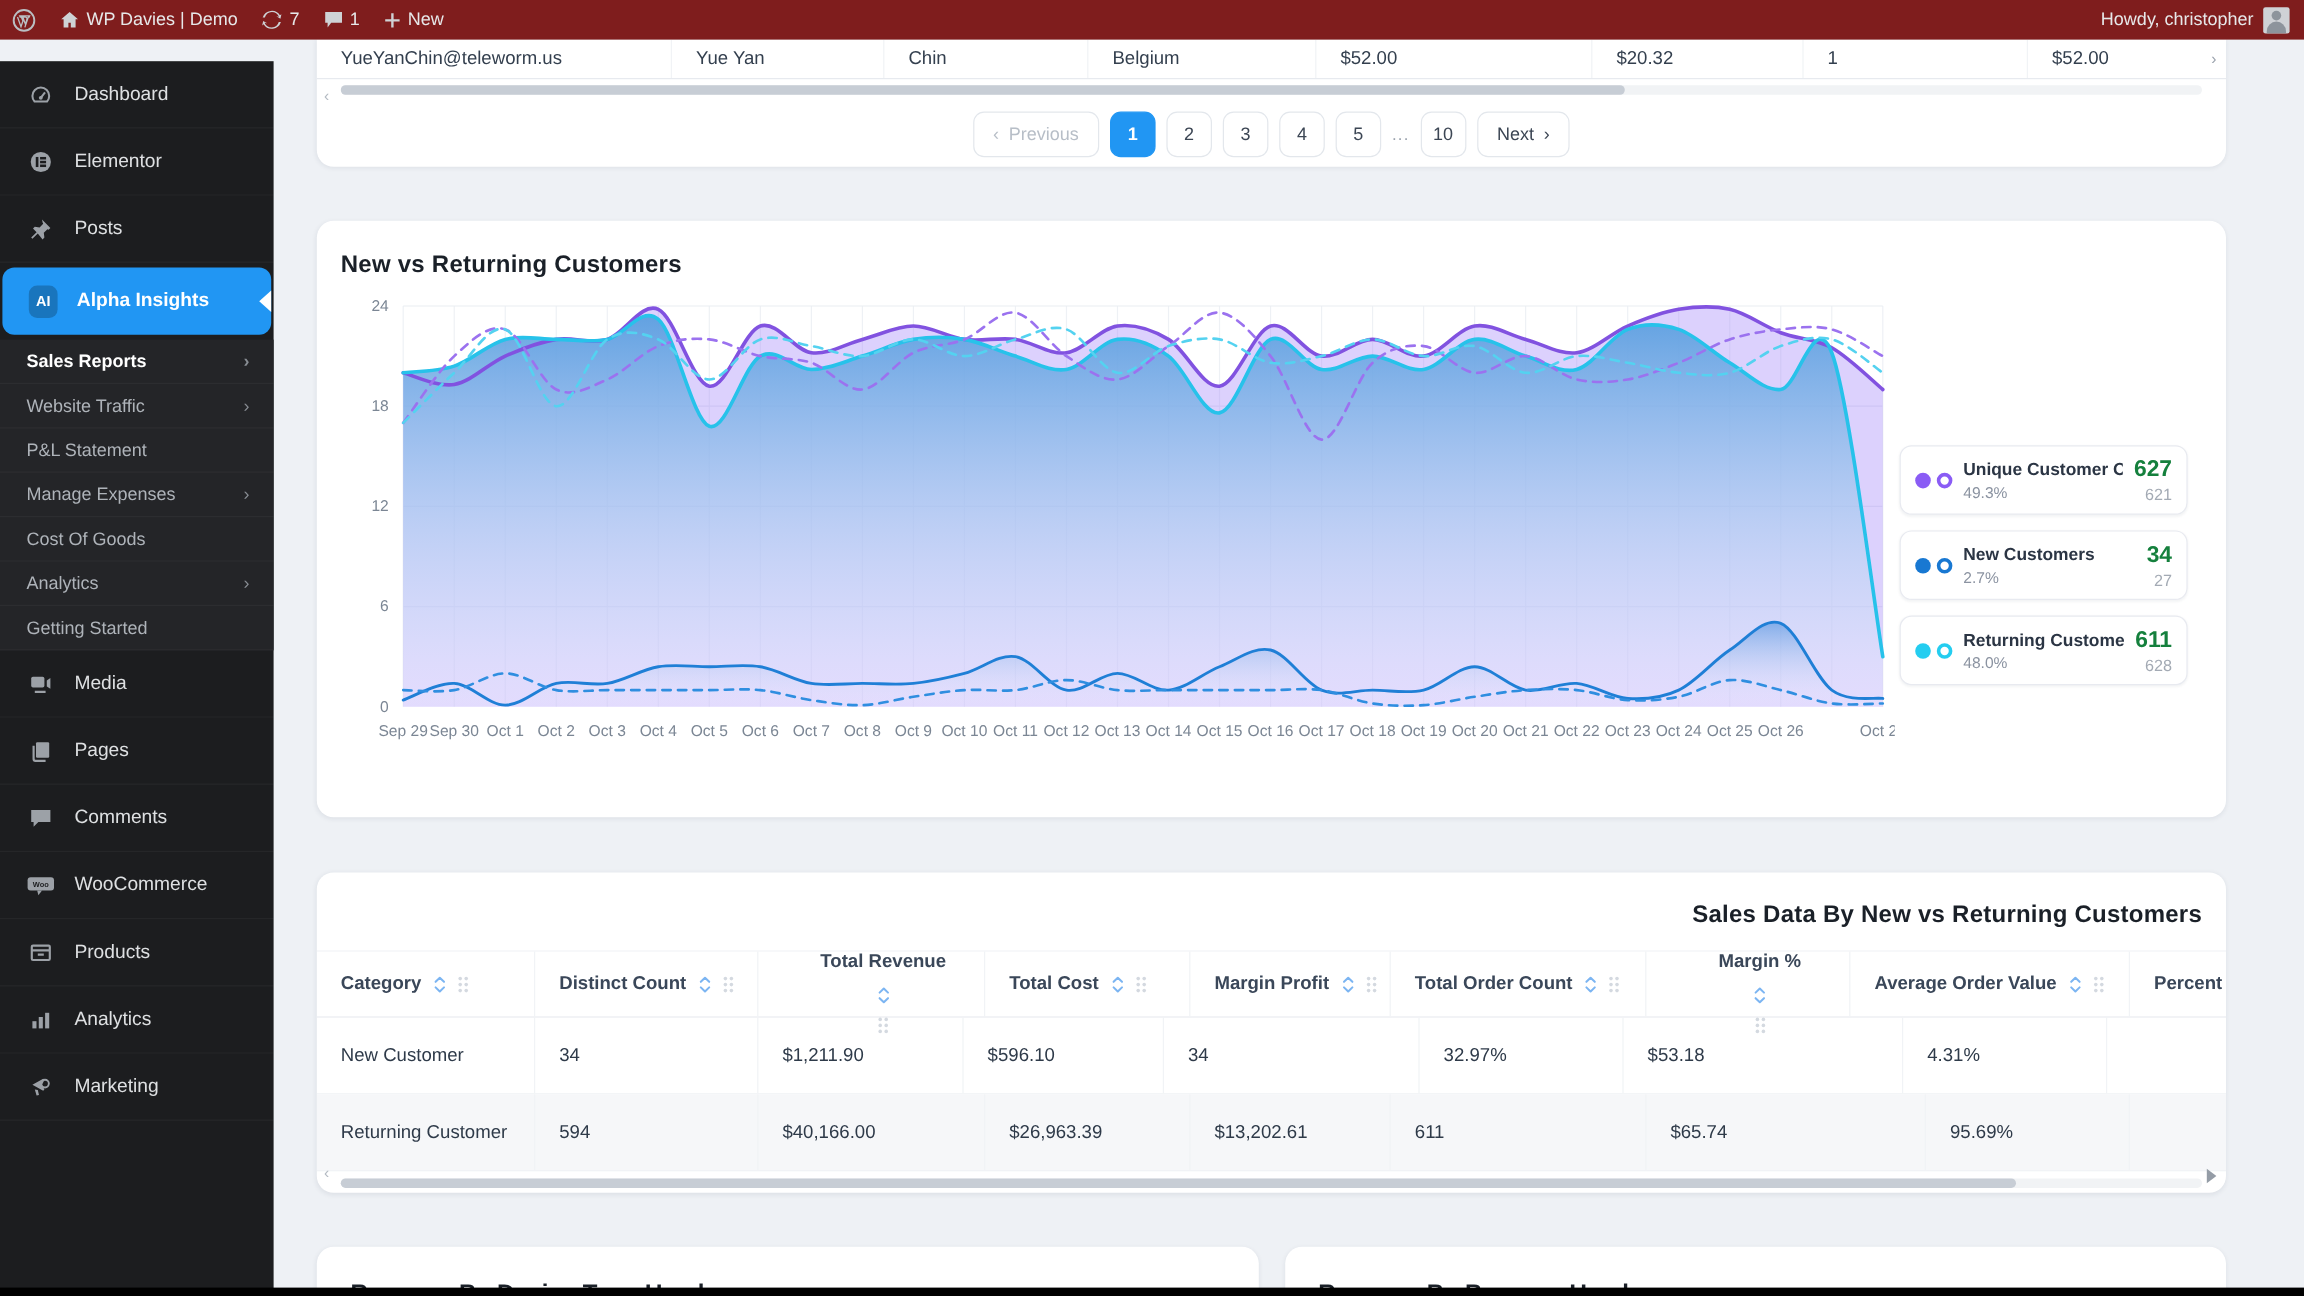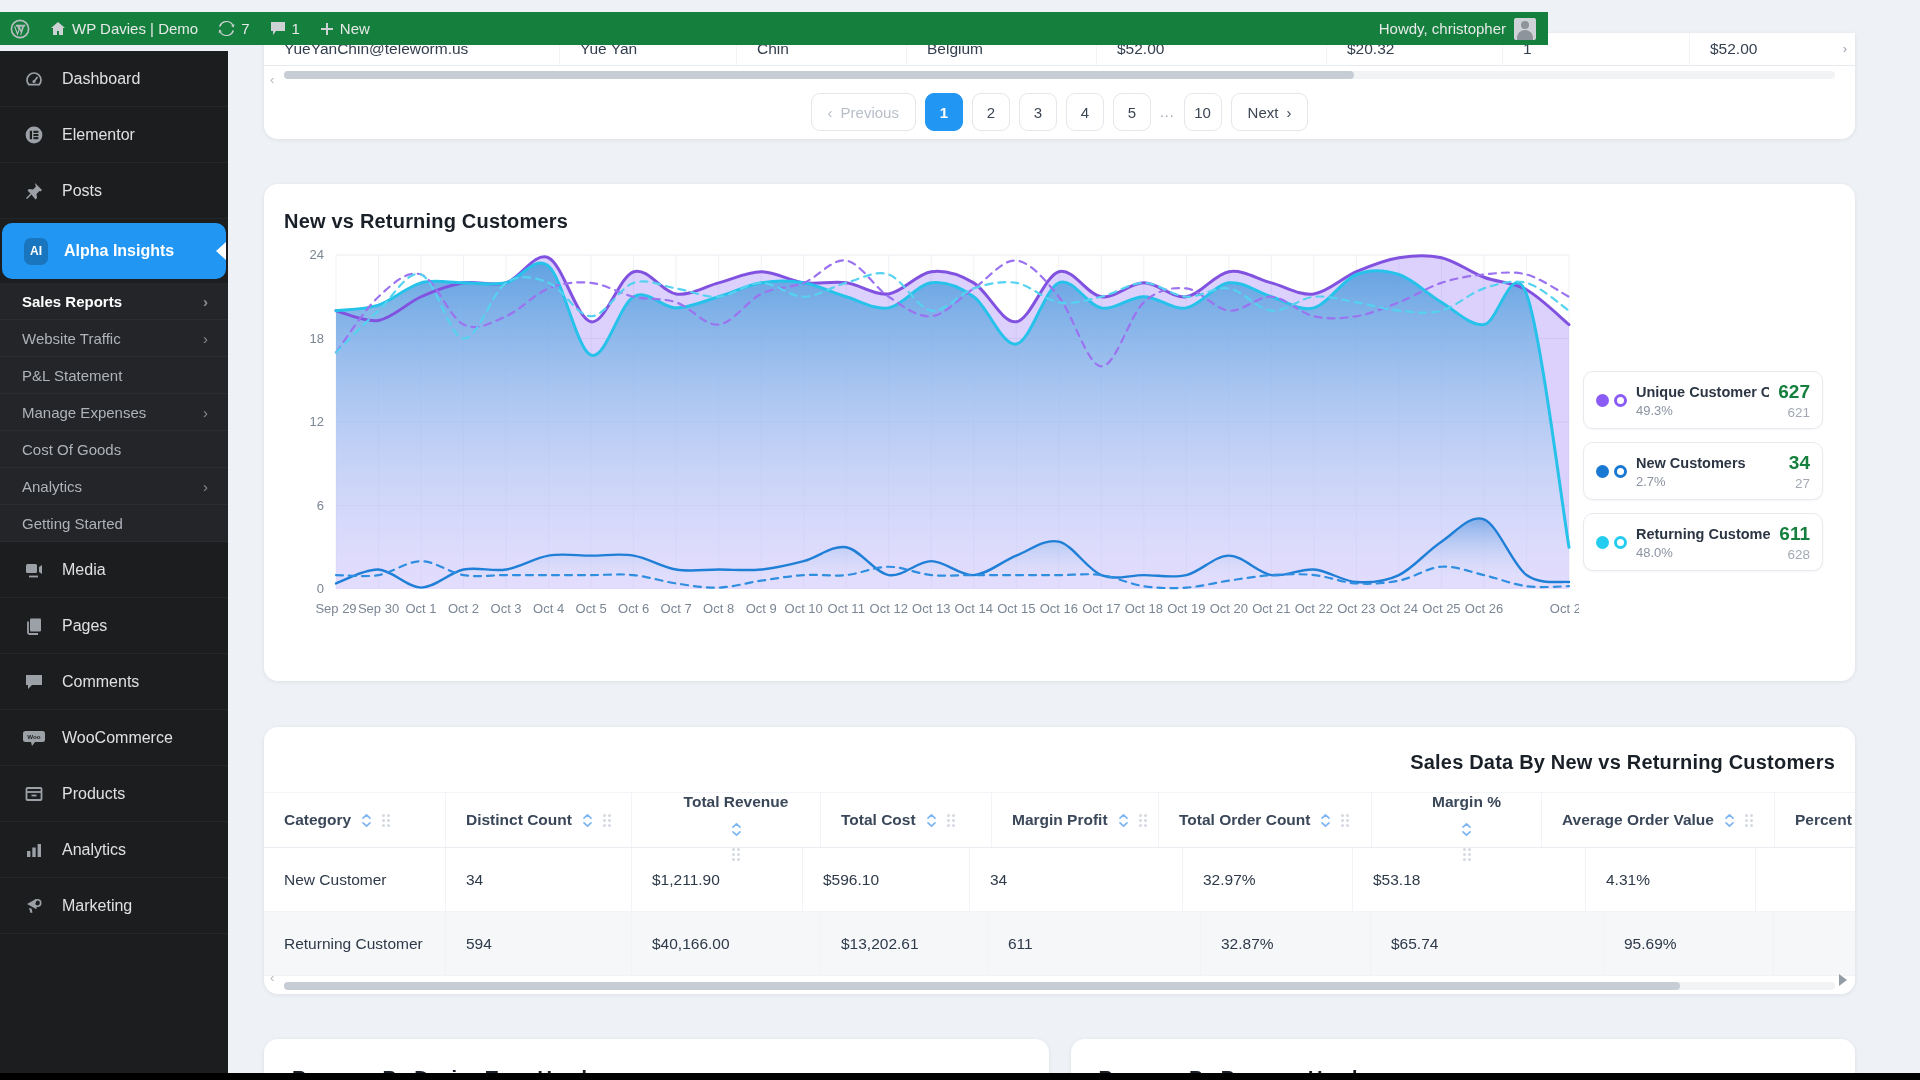"WP Davies | Demo" #adminbar { background: #15803d -> #7f1d1d; top: 12px -> 0; width: 1548px -> 1920px }
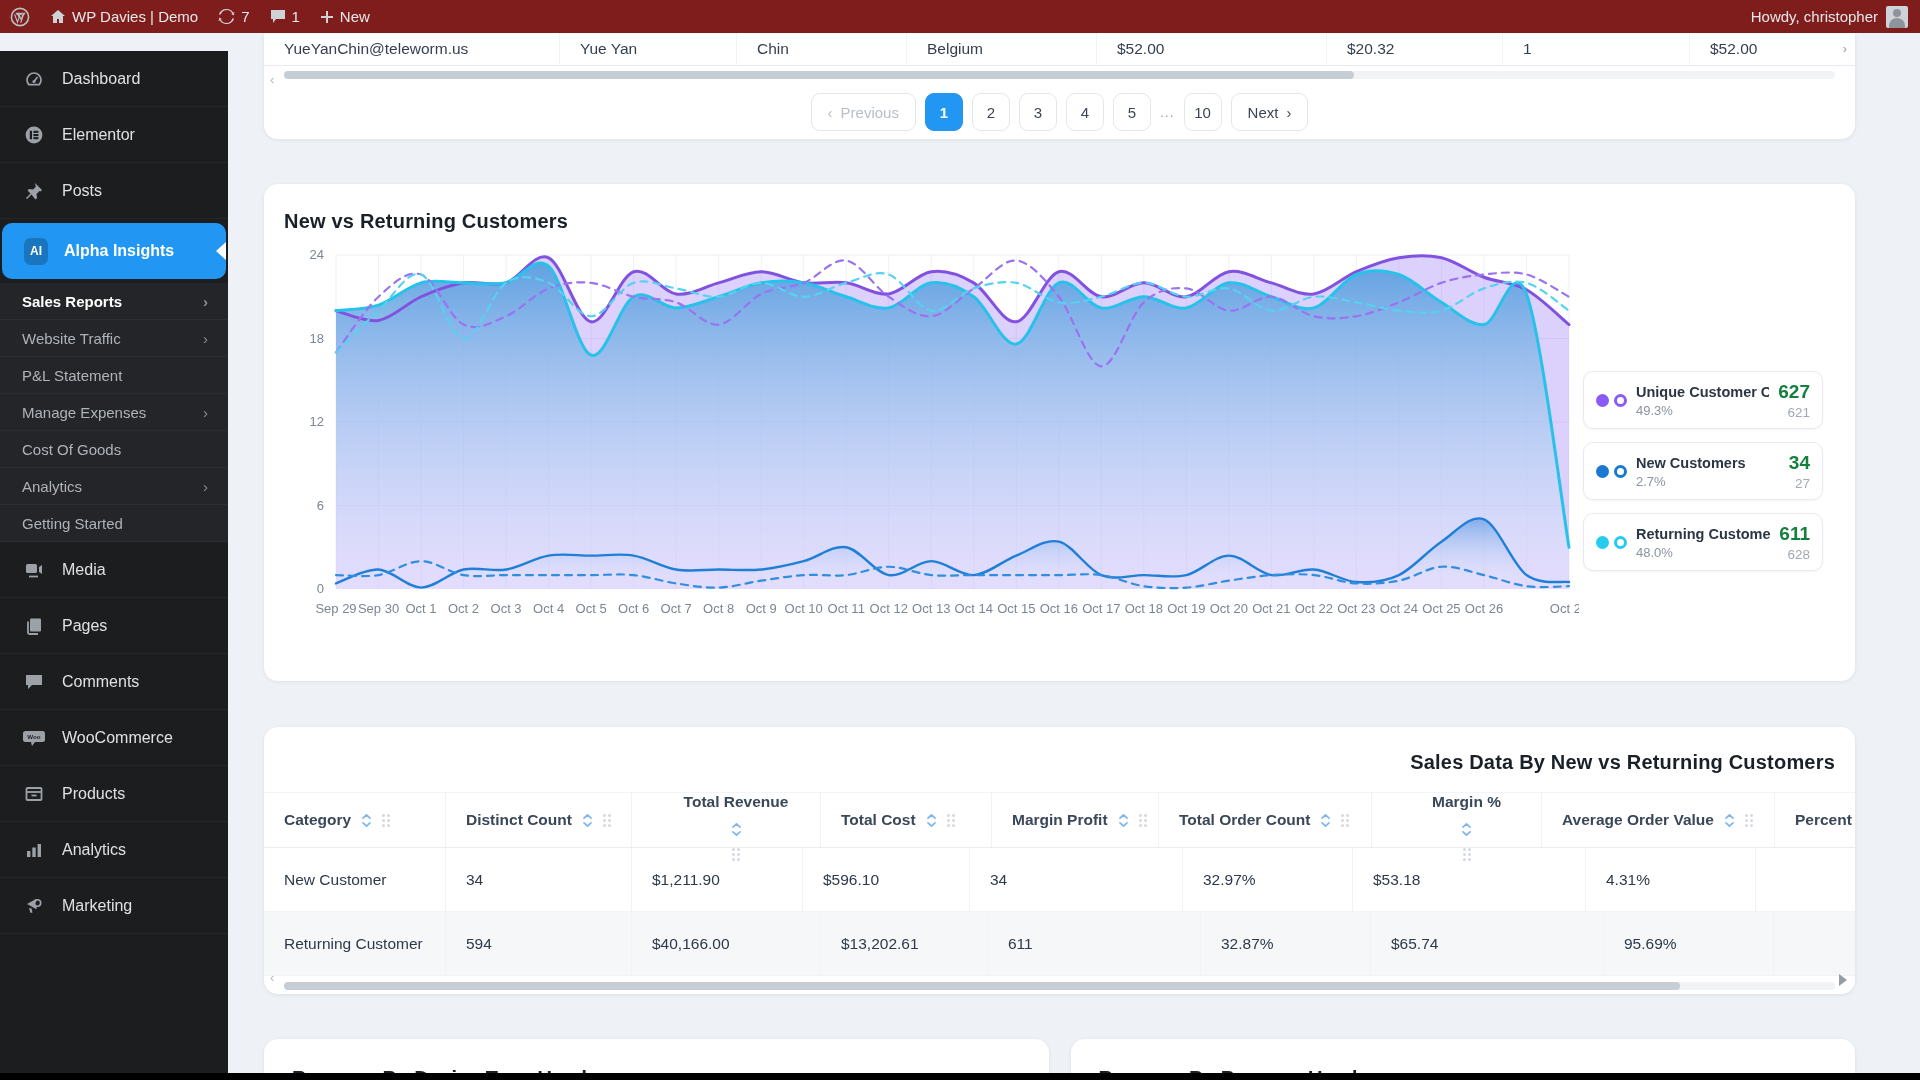"$26,963.39" div.td-cell { html: none -> <div>$26,963.39</div> }
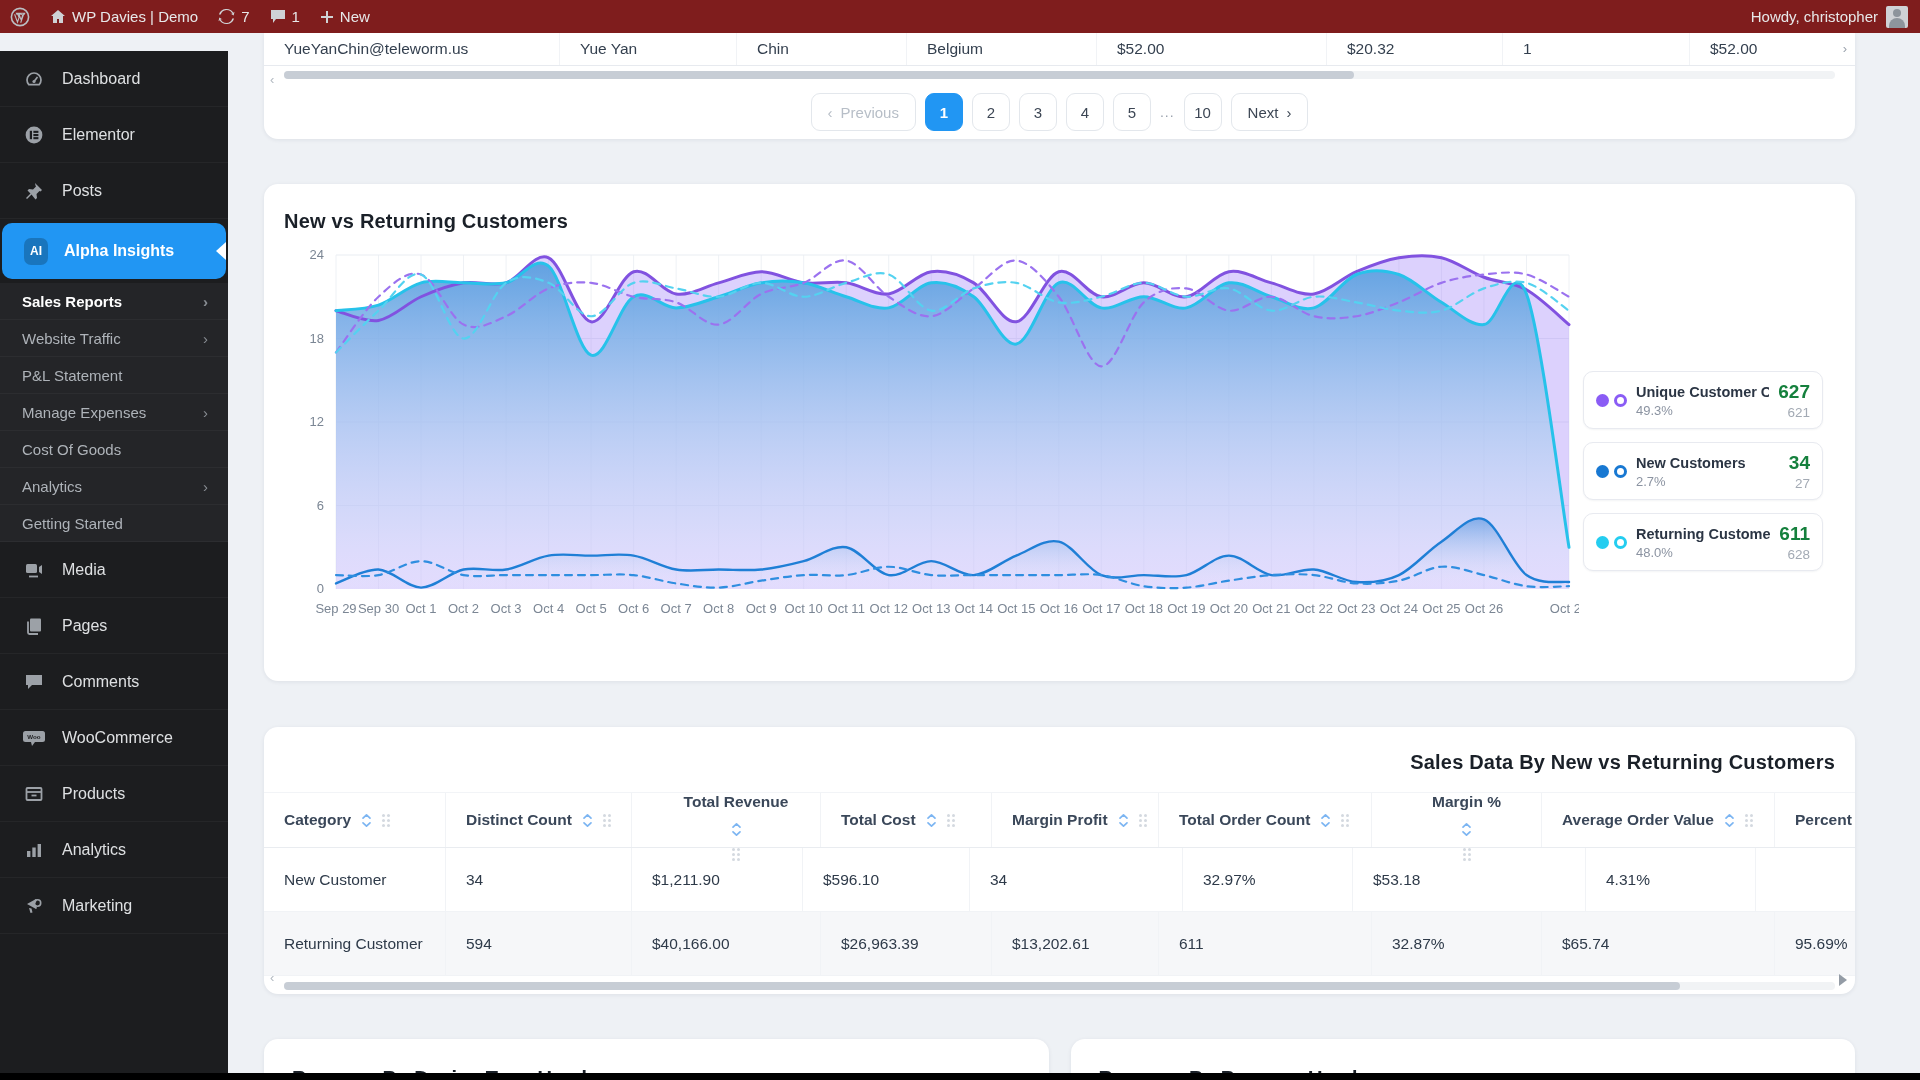"32.87%" div.td-cell { html: <div>32.87%</div> -> none }
